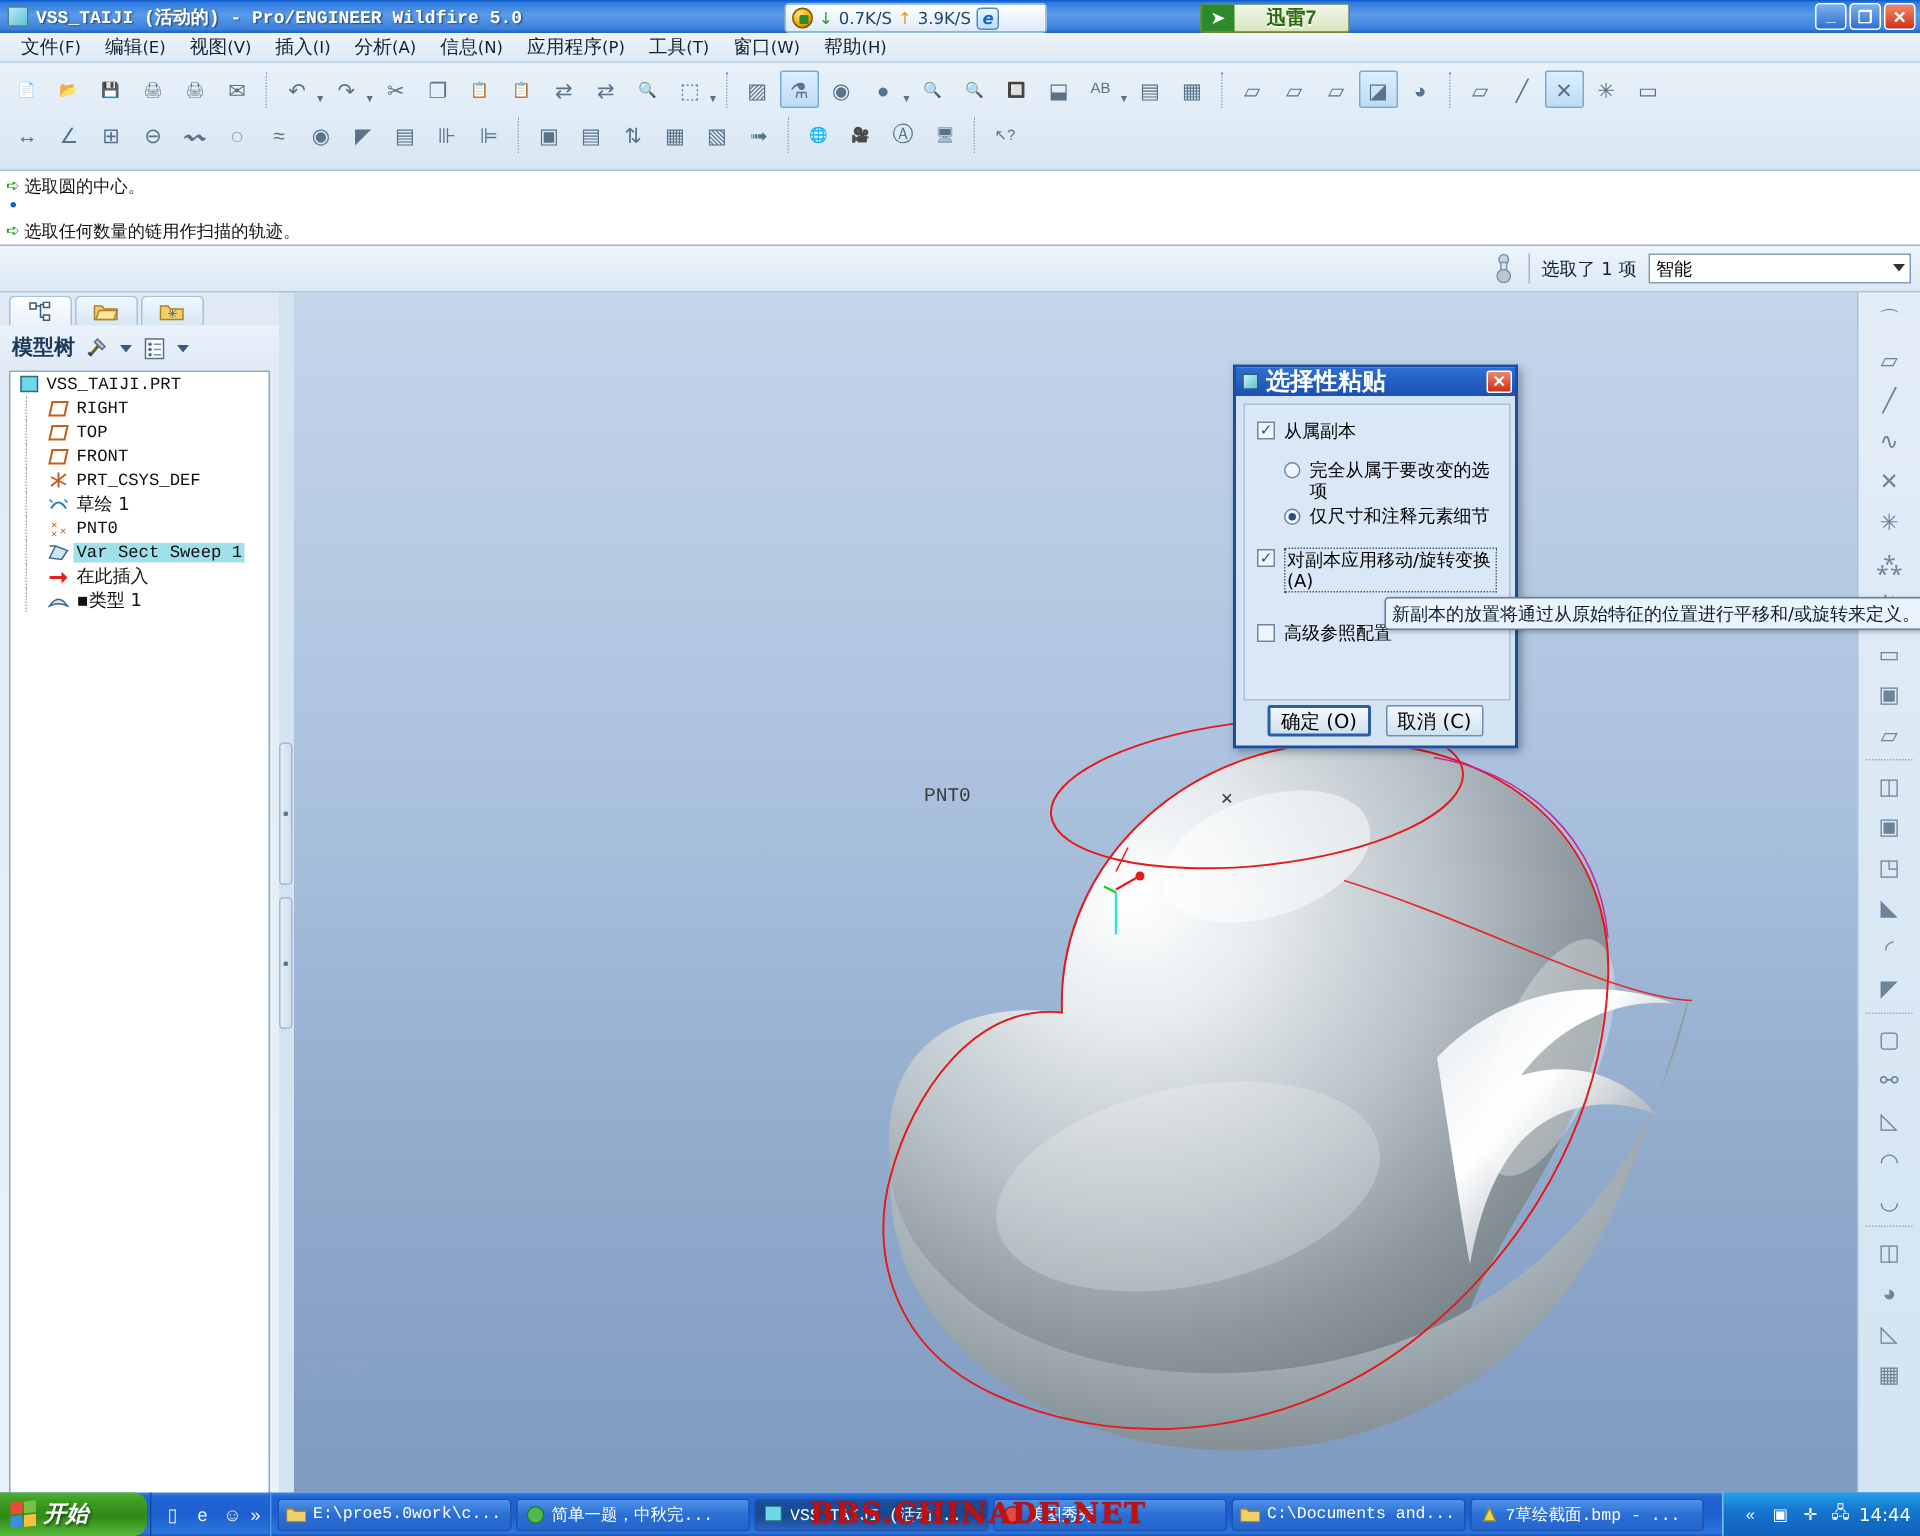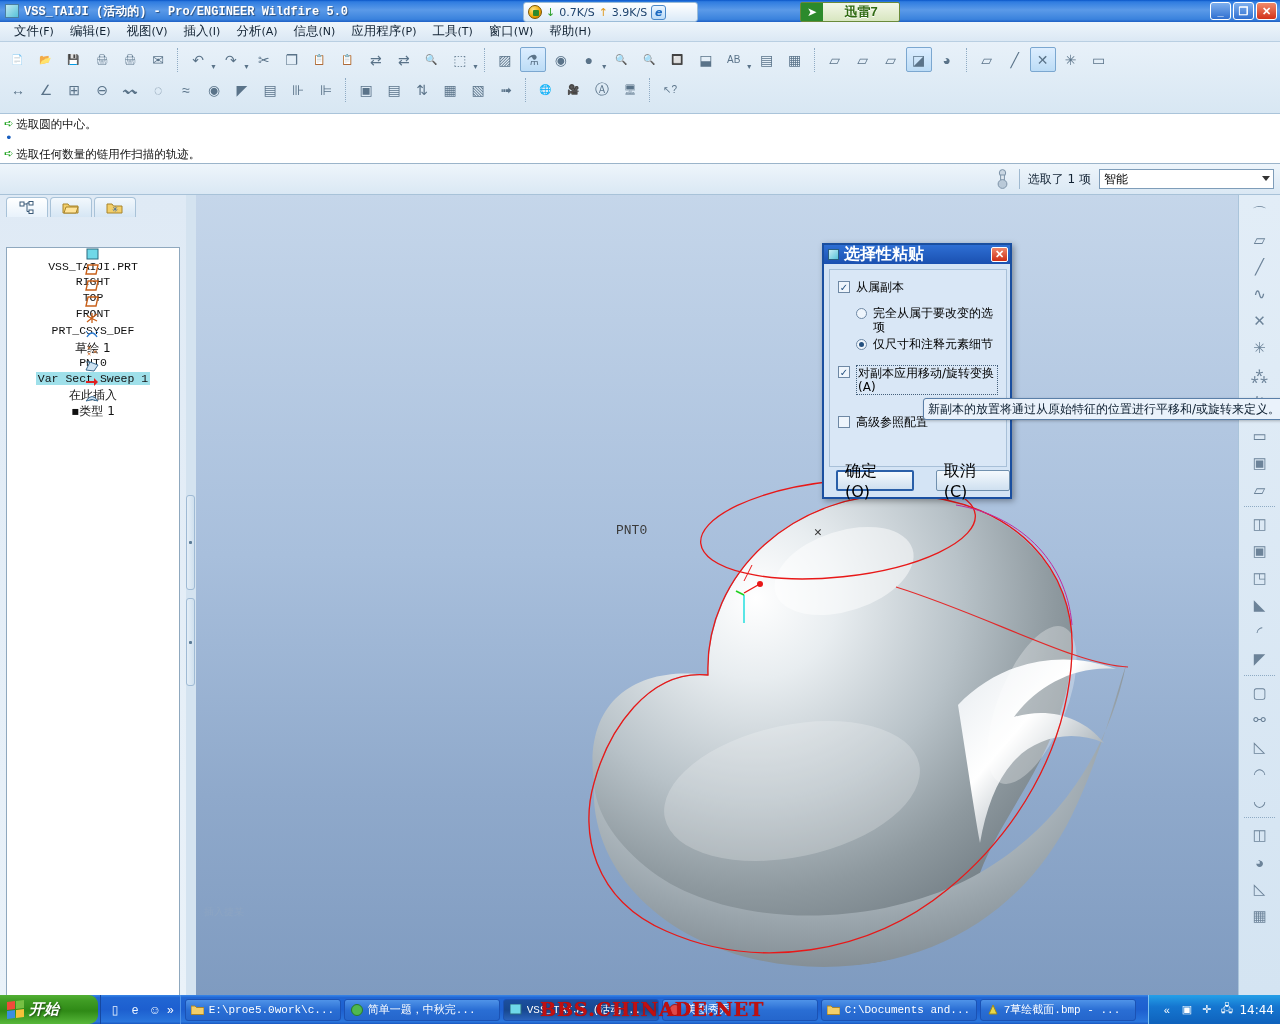"模型树" div { html: none -> <div> <span>模型树</span> <span> <svg> <path></path> <path></path> <path></path> </svg> </span> <span></span> <span> <svg> <rect></rect> <circle></circle> <circle></circle> <circle></circle> <path></path> </svg> </span> <span></span> </div> }
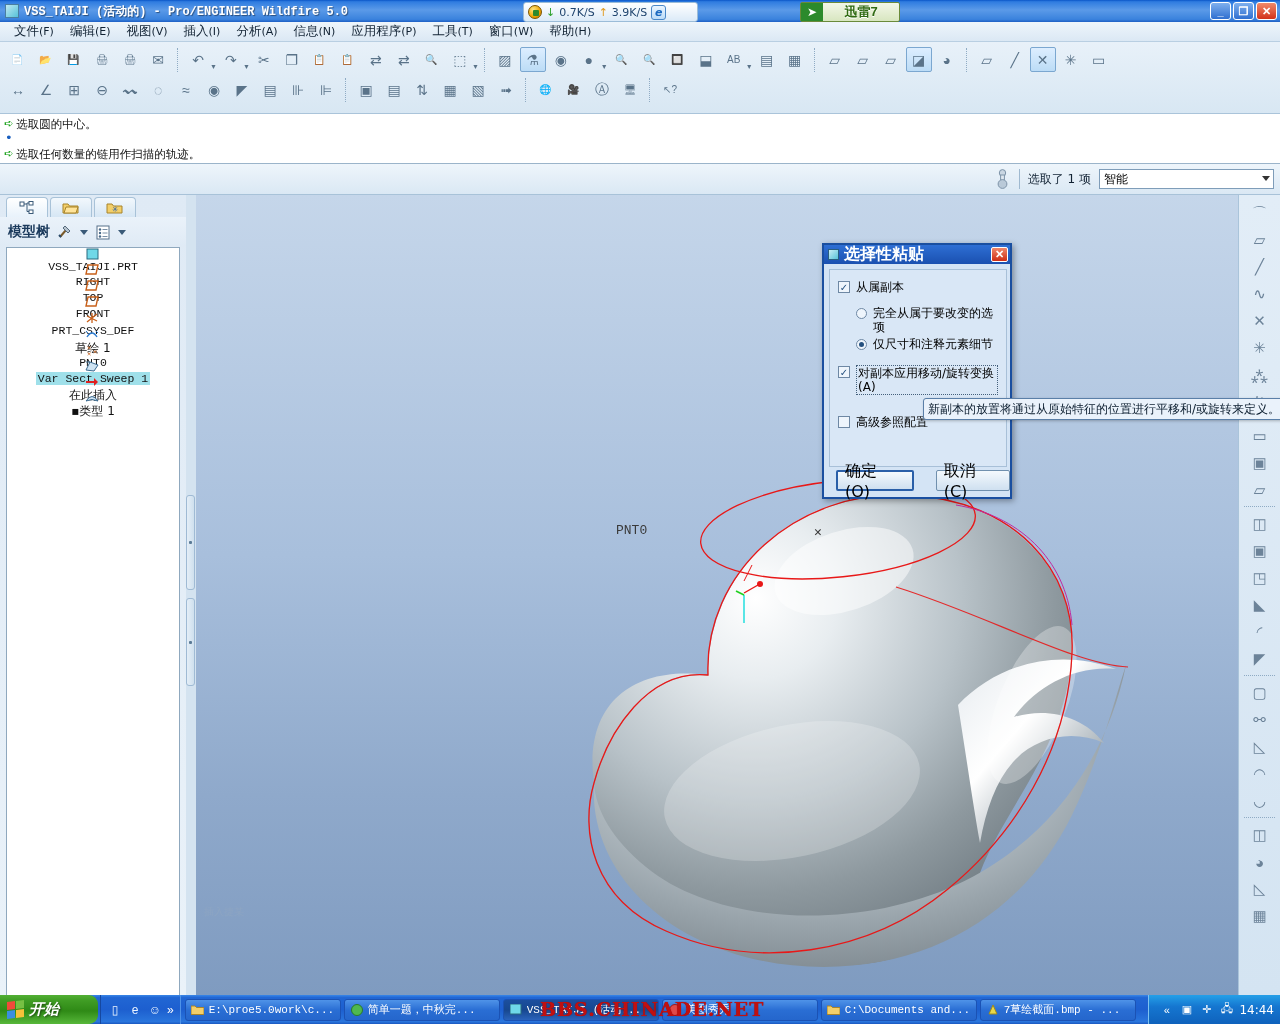"VSS_TAIJI.PRT" .tnode { flex-direction: column -> none }
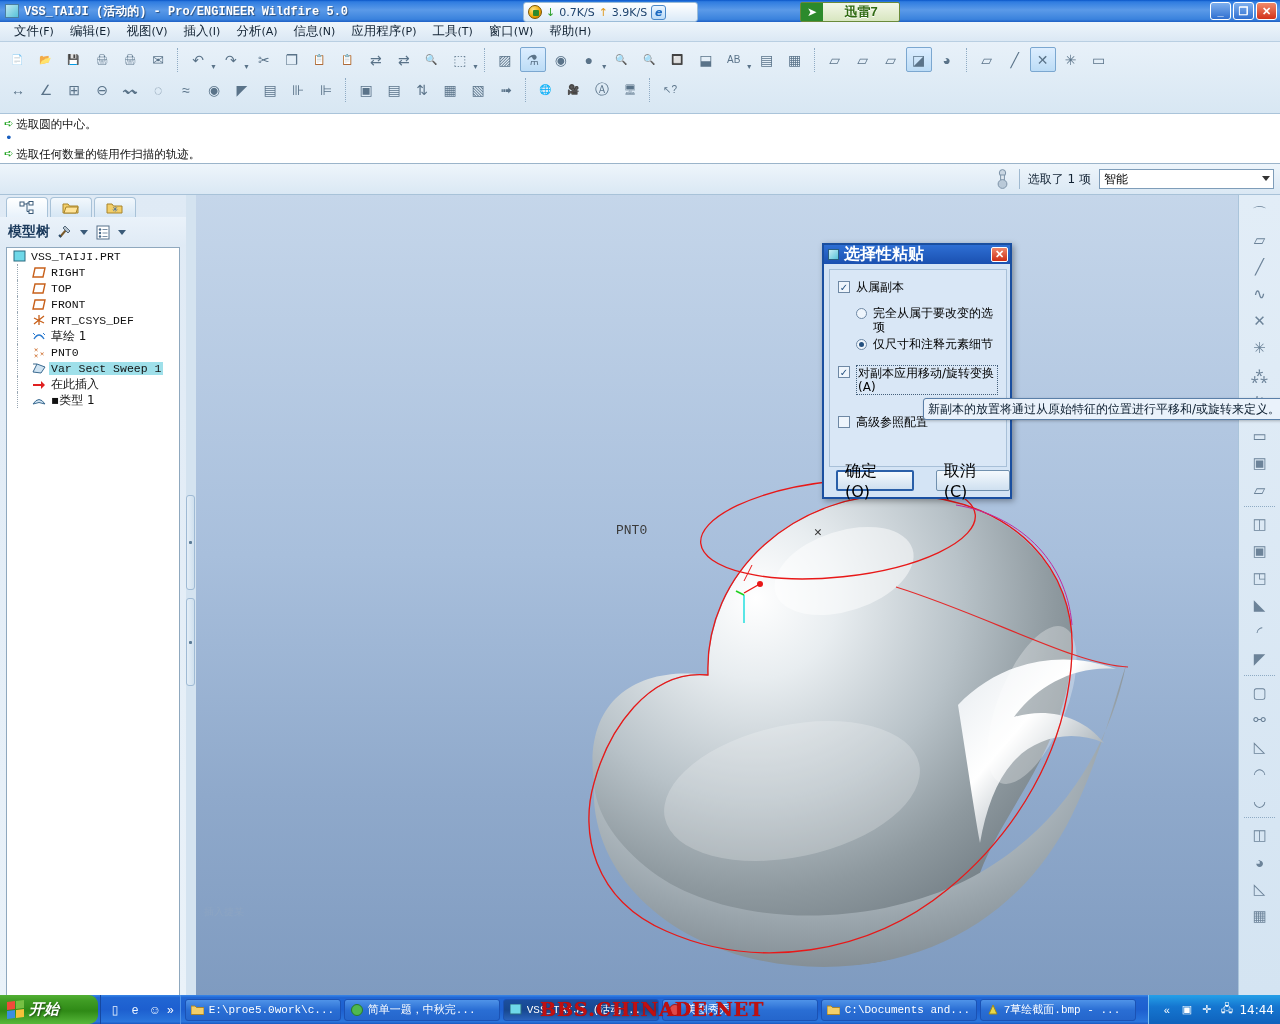"确定 (O)" .dbtn { font-size: 16px -> 13px; margin-left: 12px -> none }
